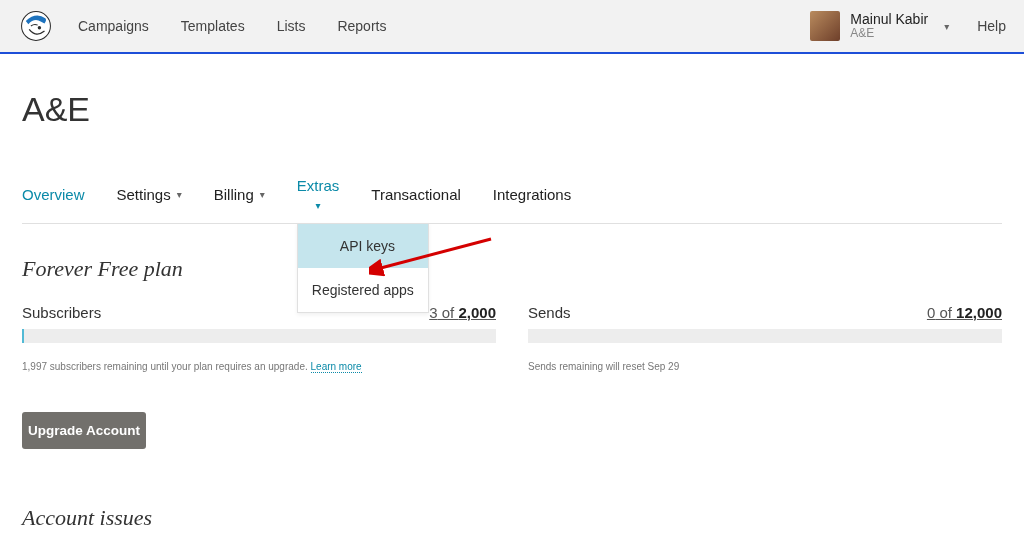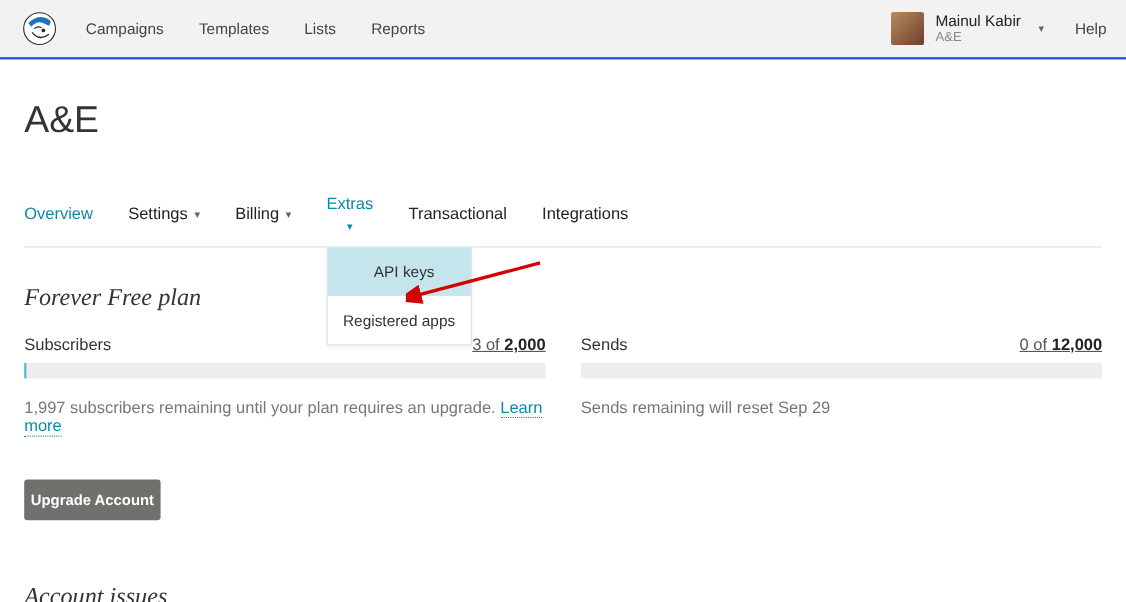"1,997 subscribers remaining until your" .caption { font-size: 15px -> 10px }
